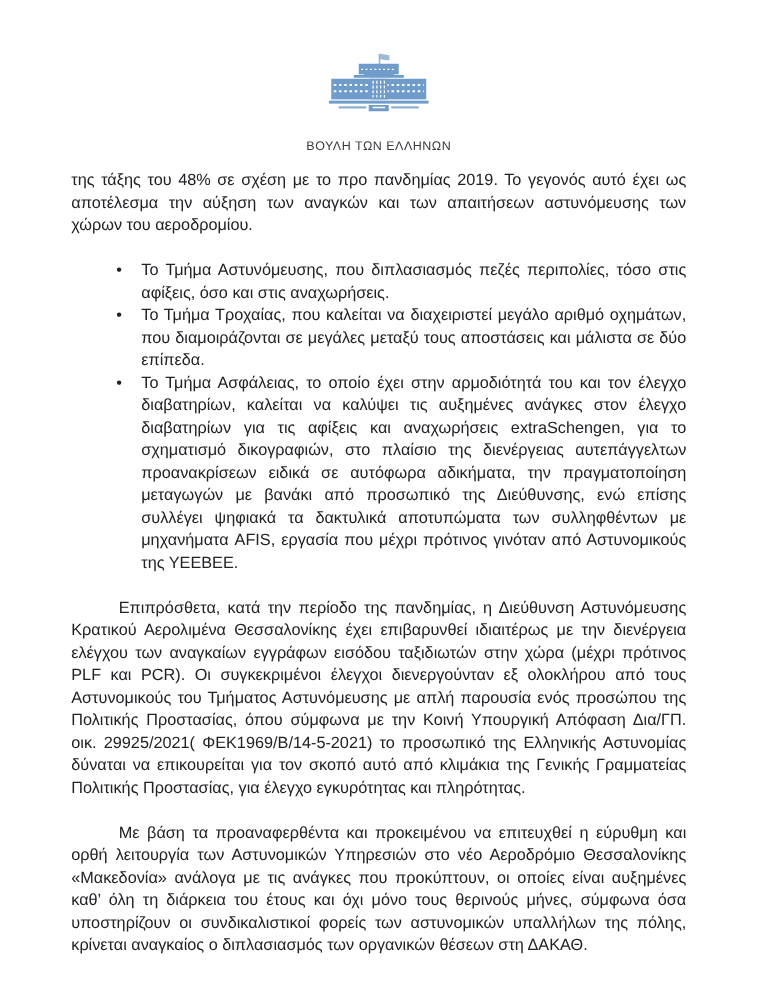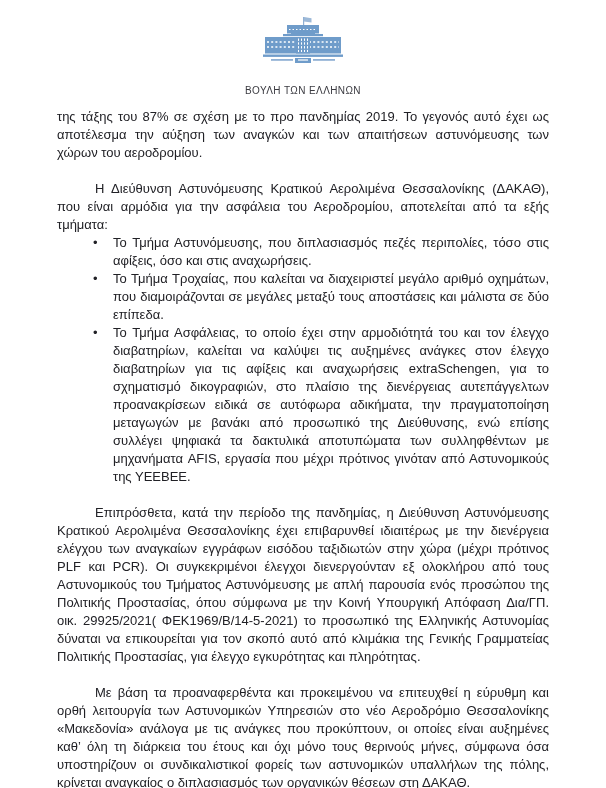"ΒΟΥΛΗ ΤΩΝ ΕΛΛΗΝΩΝ" .page-header { padding-top: 16px -> 42px }
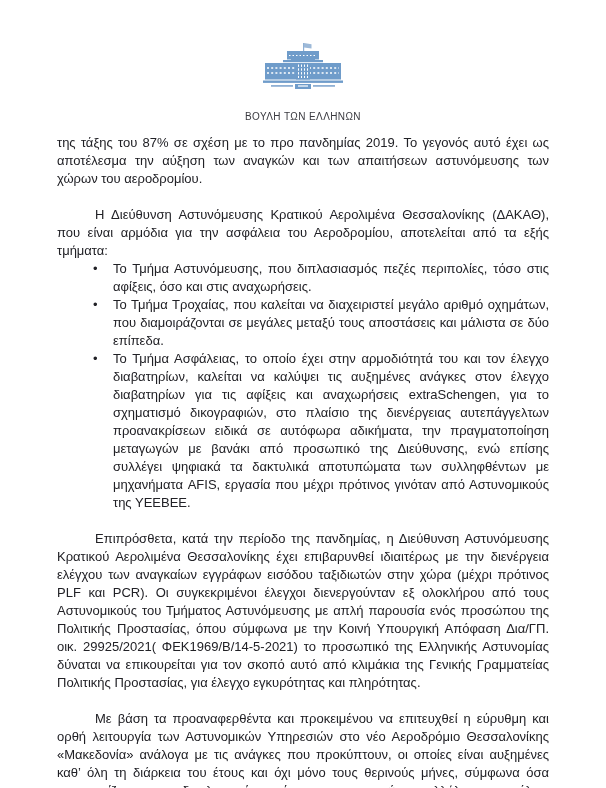"της τάξης του 87% σε" p.no-indent { text: 87% -> 48% }
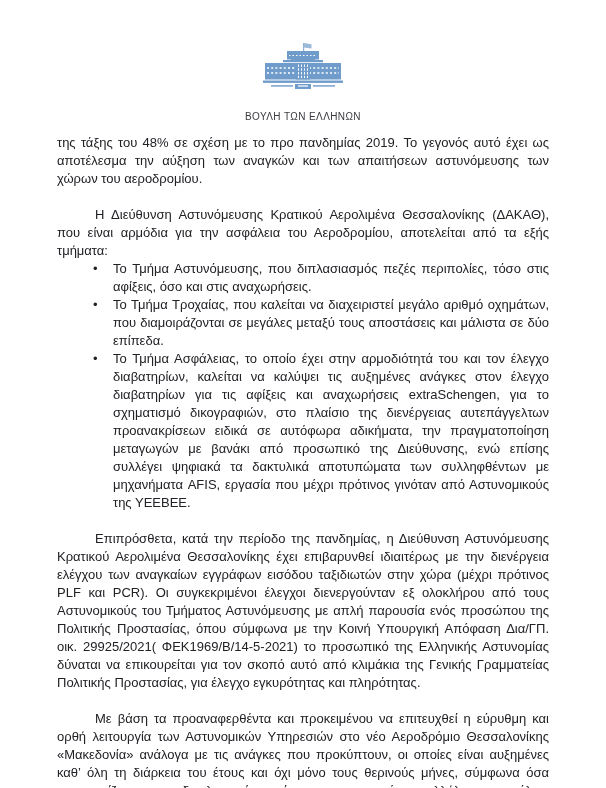"Η Διεύθυνση Αστυνόμευσης Κρατικού" p { html: <p>Η Διεύθυνση Αστυνόμευσης Κρατικού Αερολιμένα Θεσσαλονίκης (ΔΑΚΑΘ), που είναι αρμόδια για την ασφάλεια του Αεροδρομίου, αποτελείται από τα εξής τμήματα:</p> -> none }
